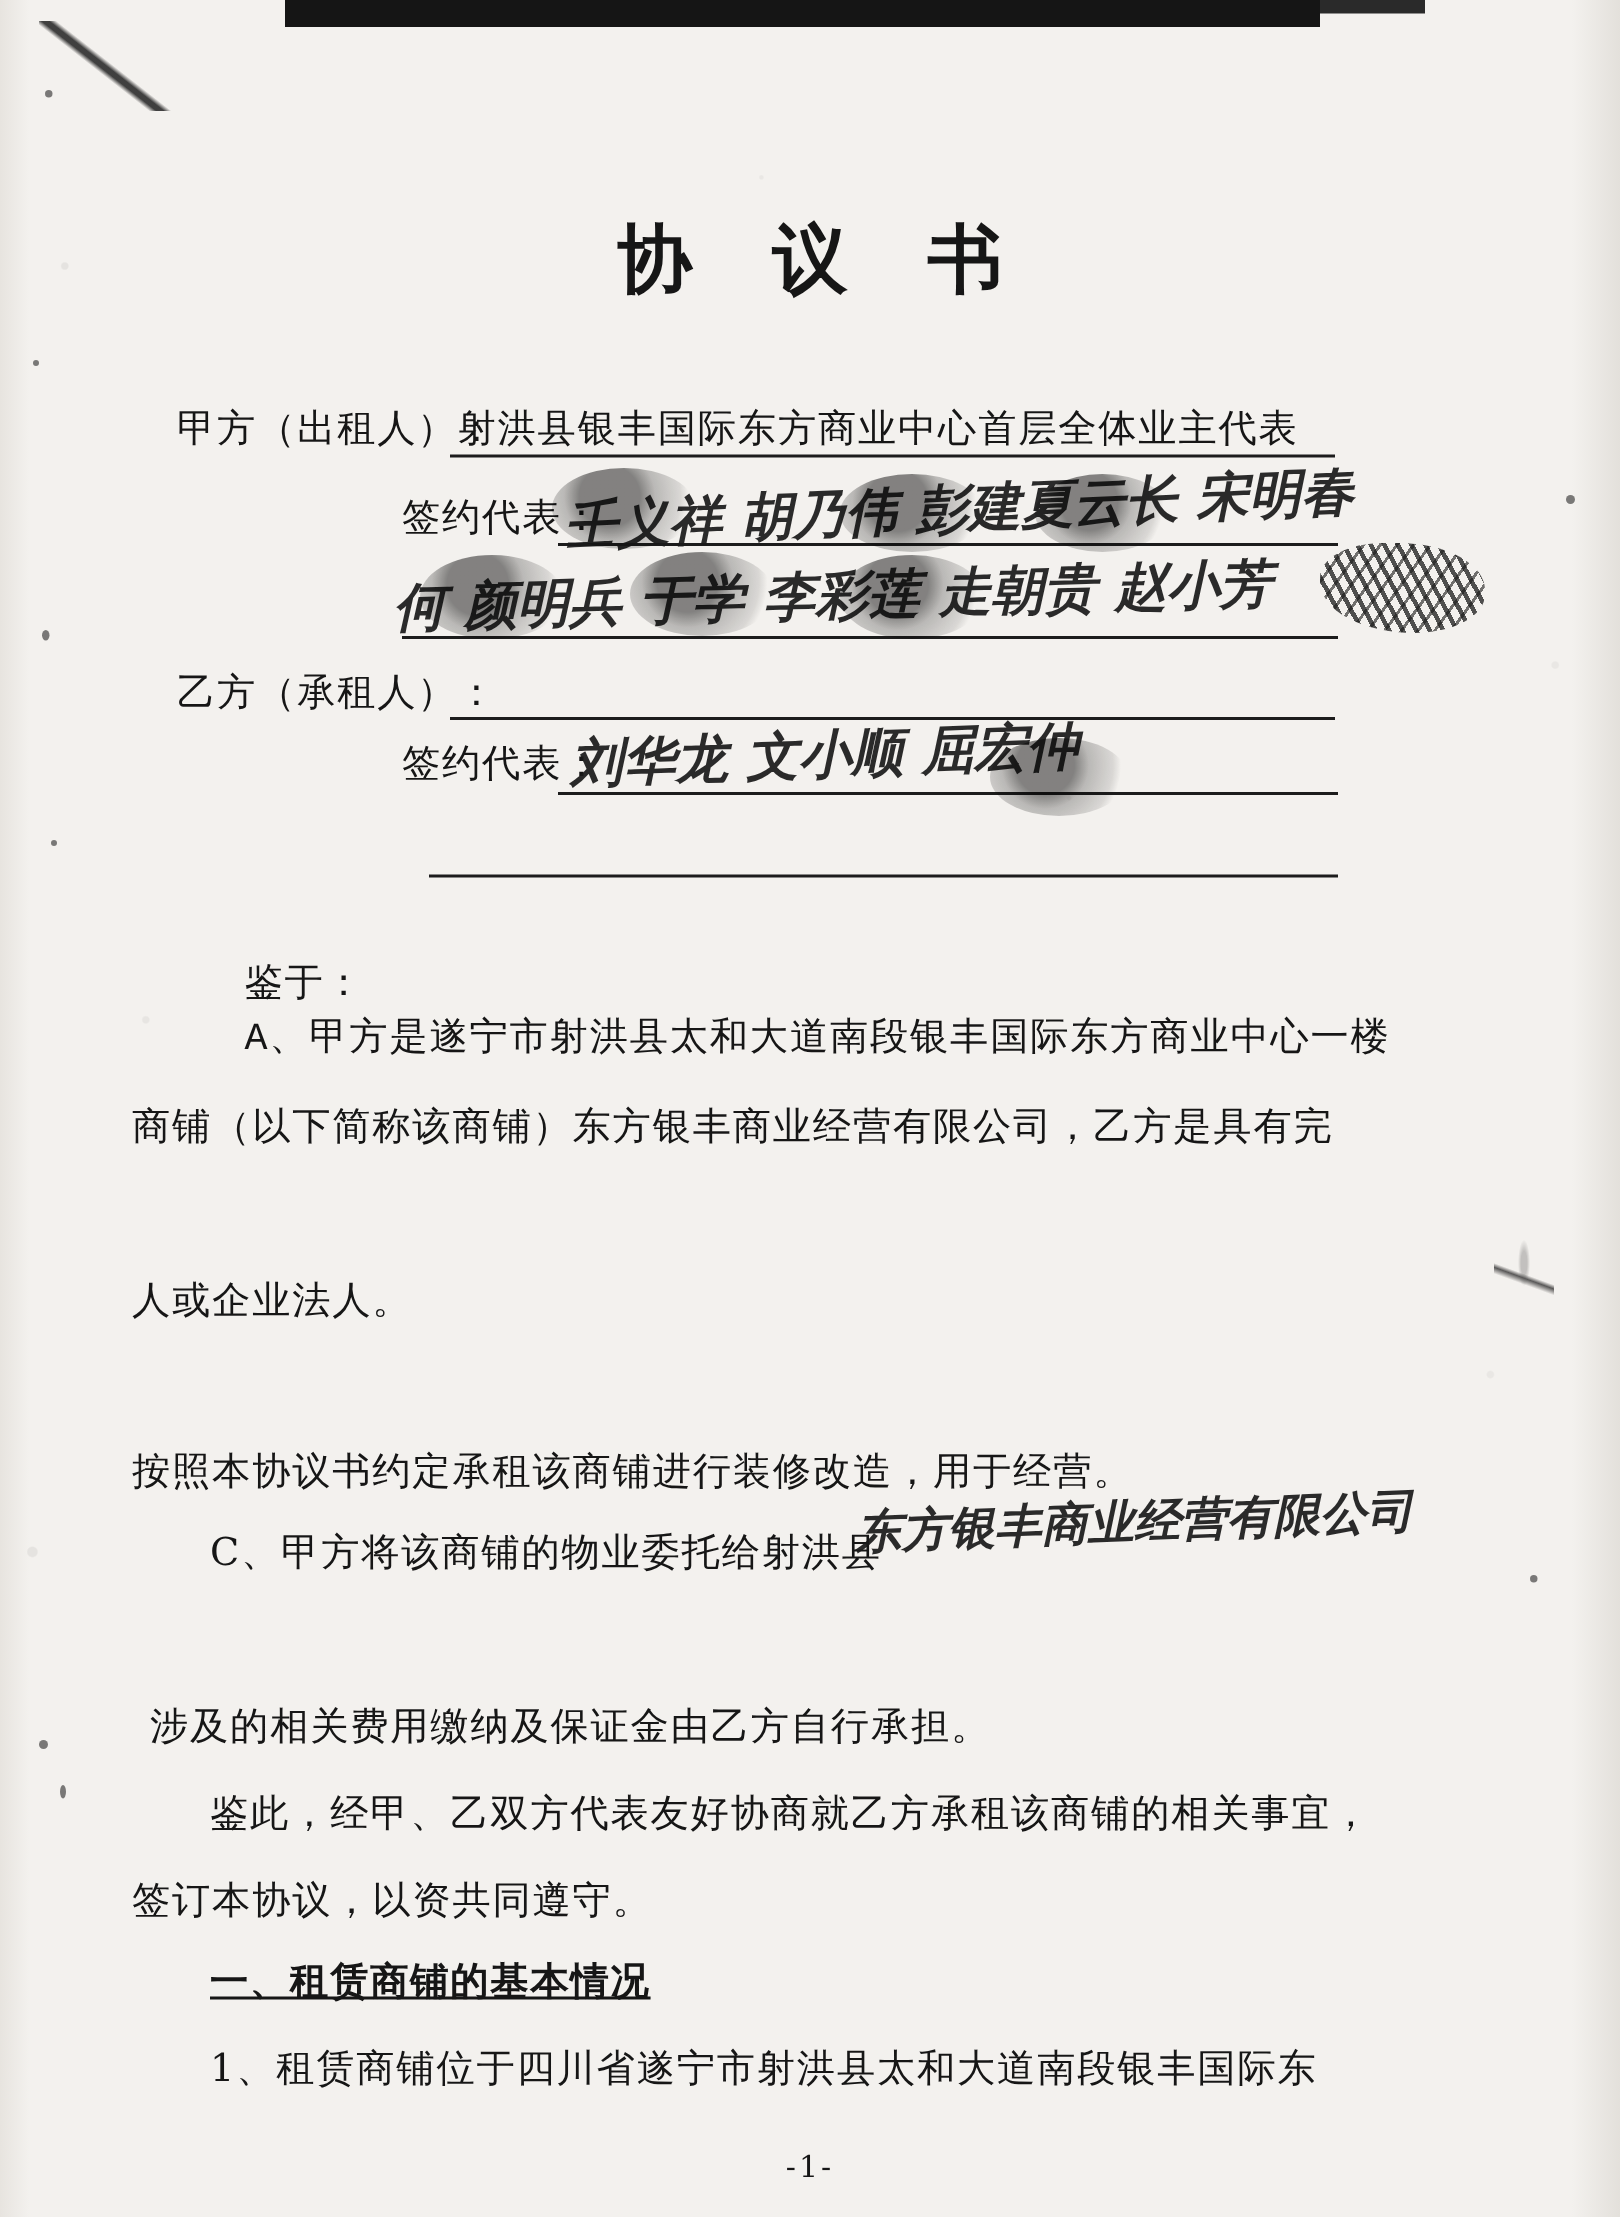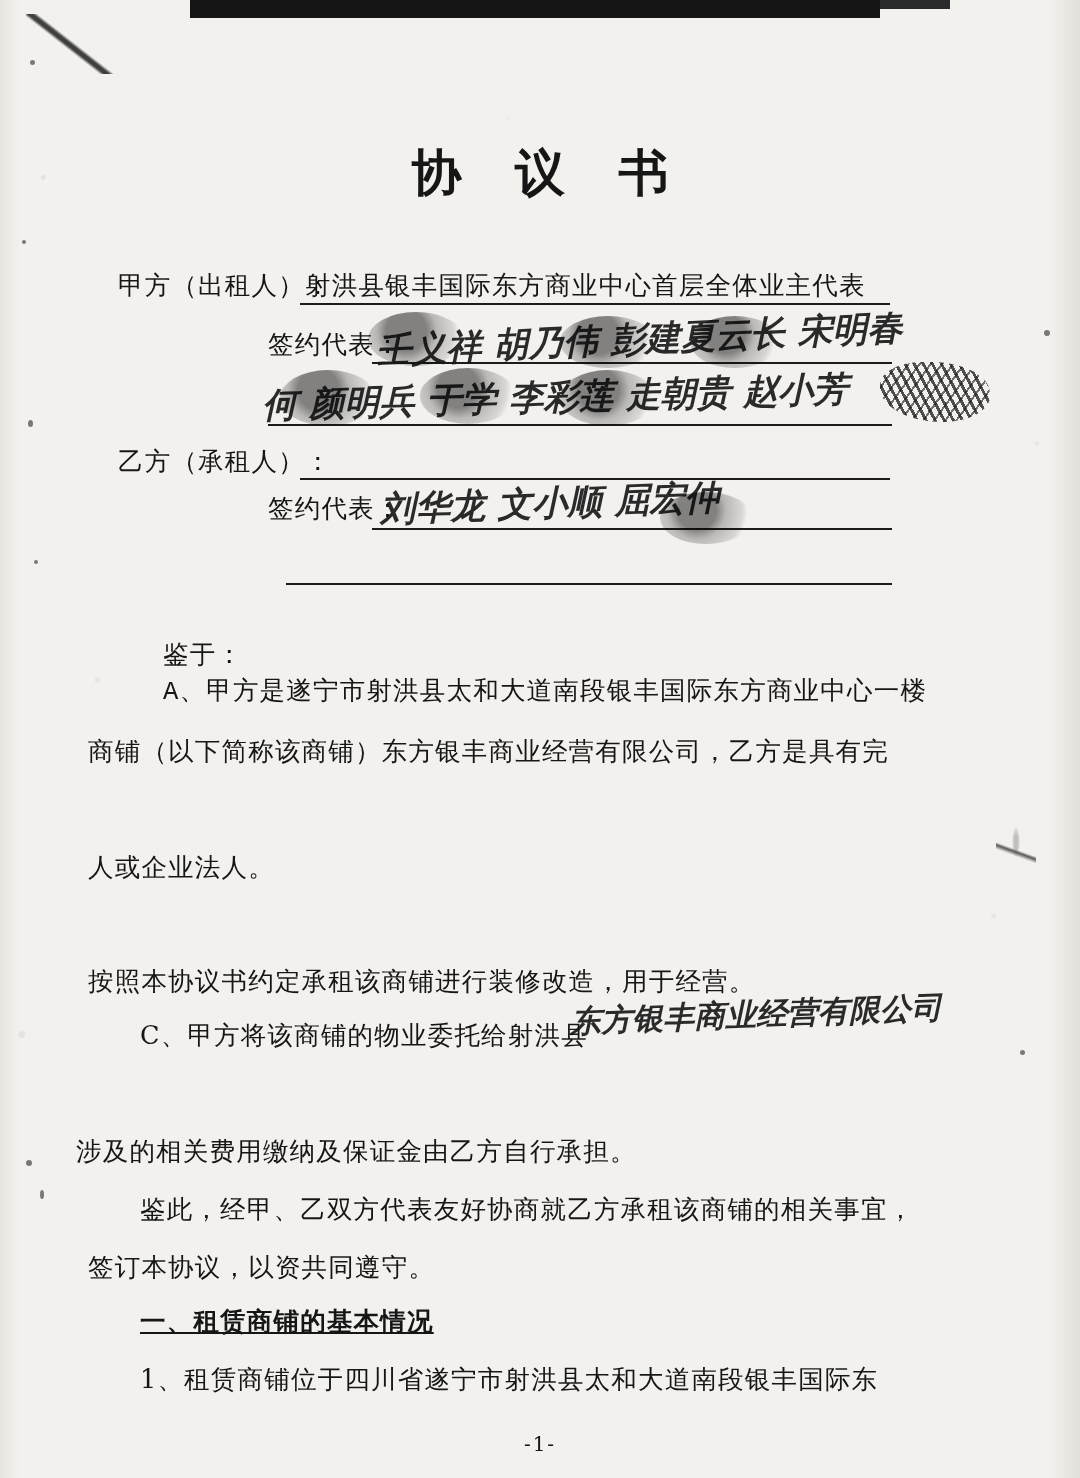"涉及的相关费用缴纳及保证金由乙方自行承担。" div.para { left: 76px -> 100px }
